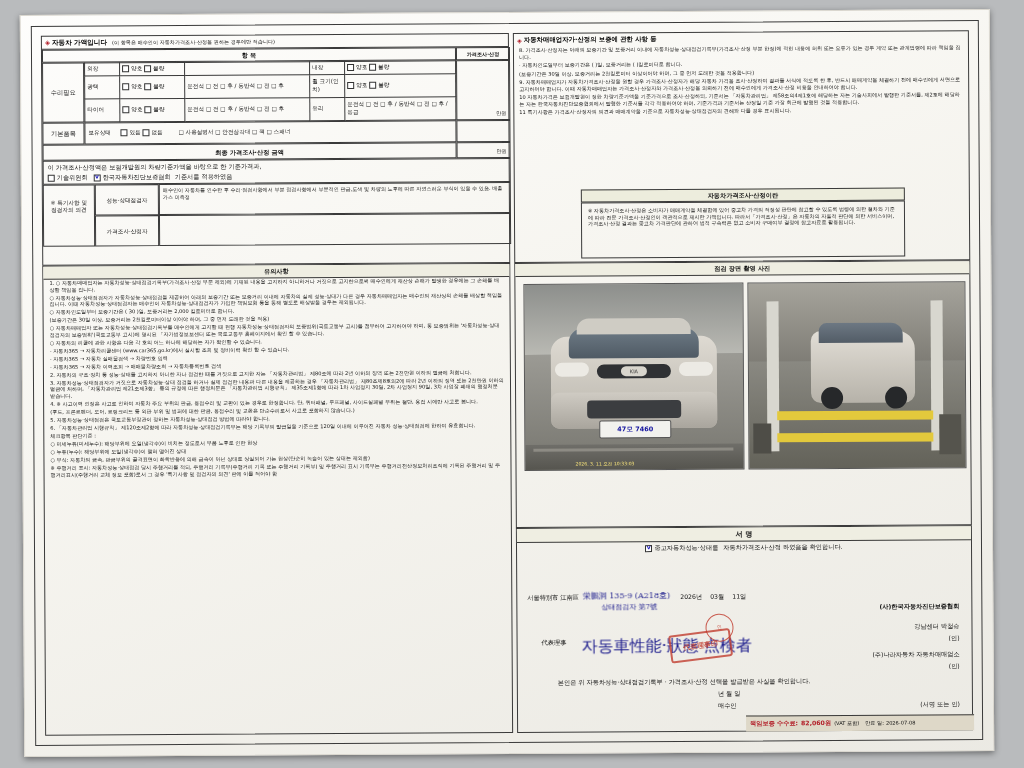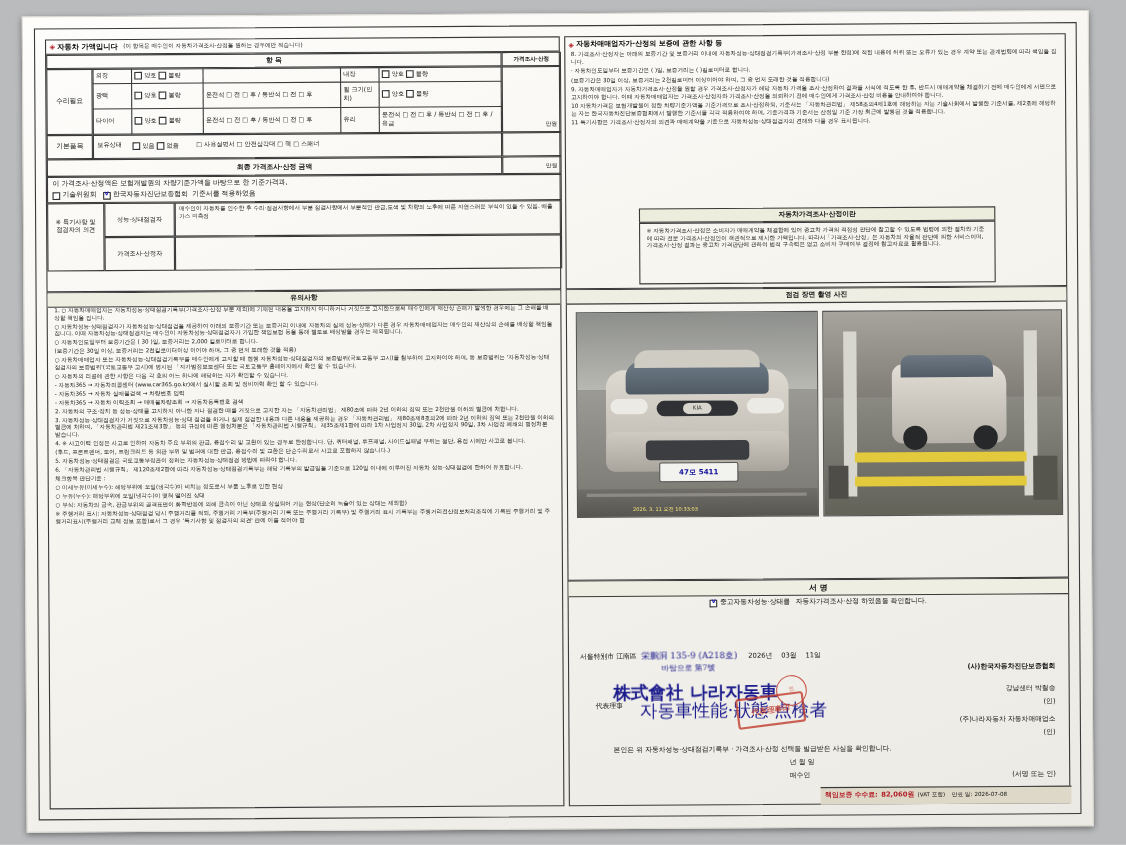"47모 5411" div { text: 5411 -> 7460 }
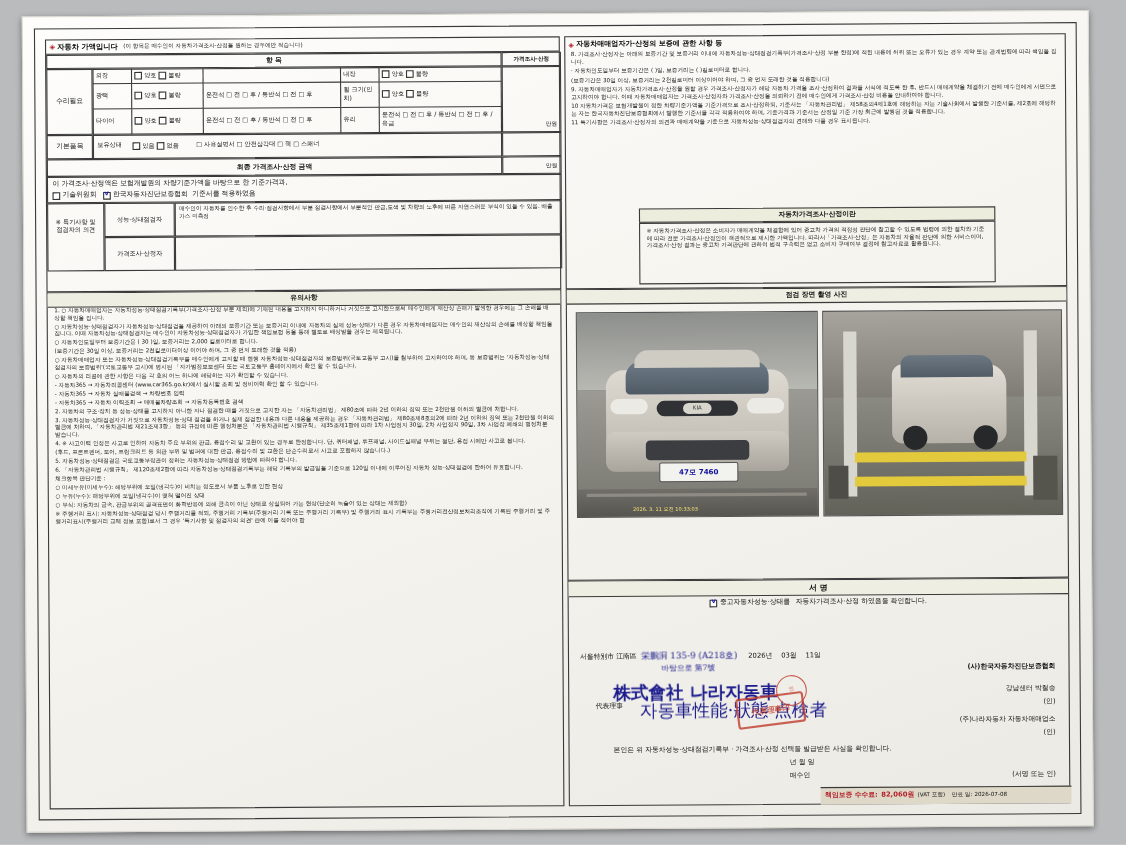"바탕으로 第7號" span.handwrite { text: 바탕으로 -> 상태점검자 }
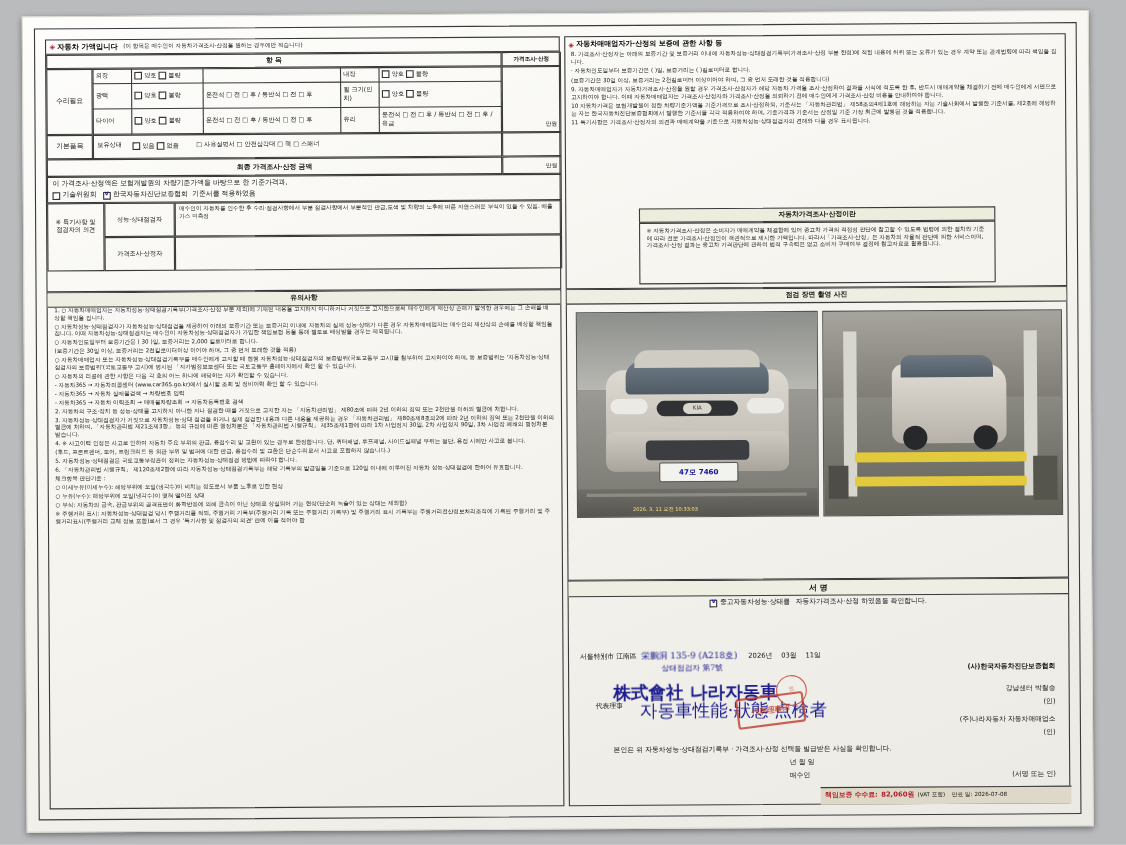"株式會社 나라자동車" div.handwrite { html: <div>株式會社 나라자동車</div> -> none }
